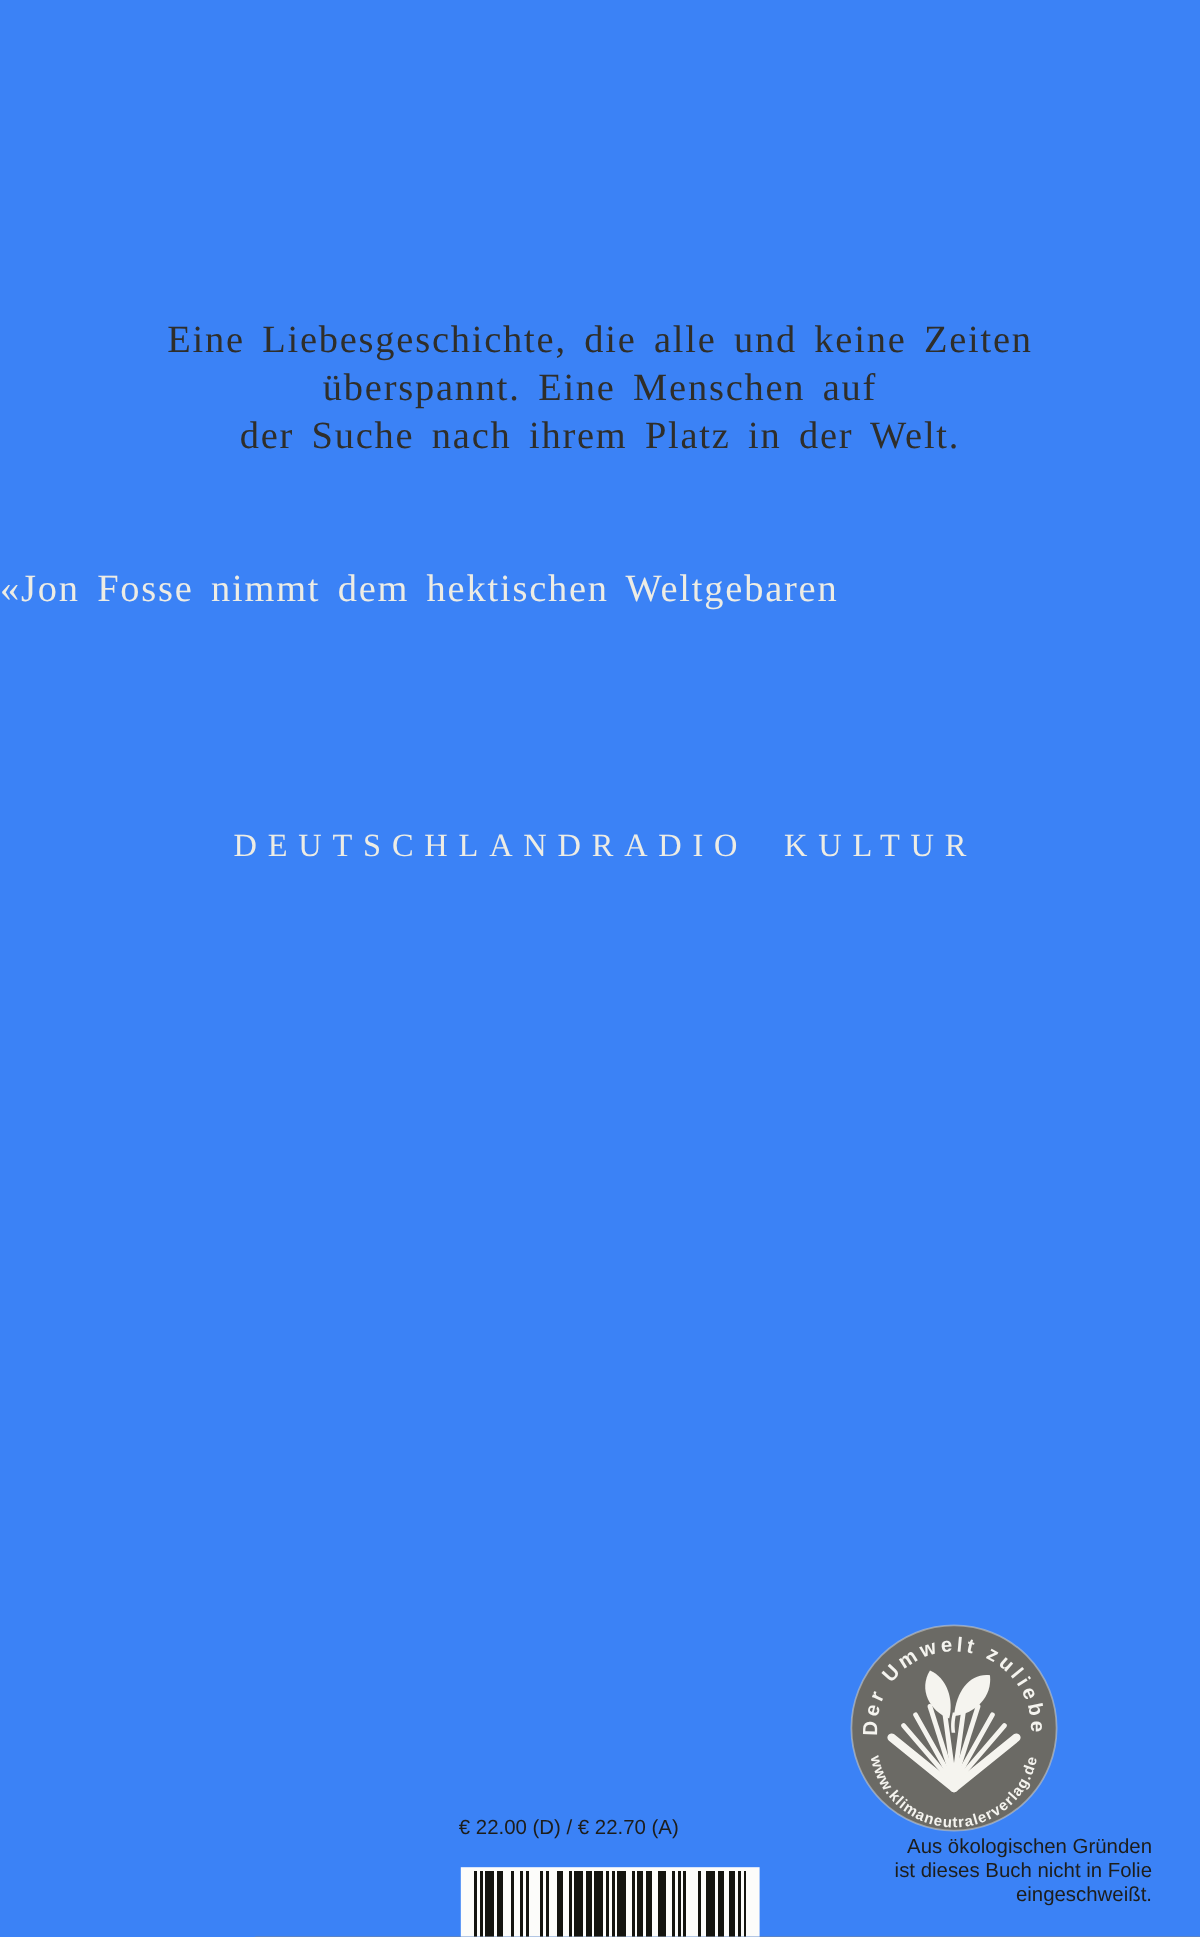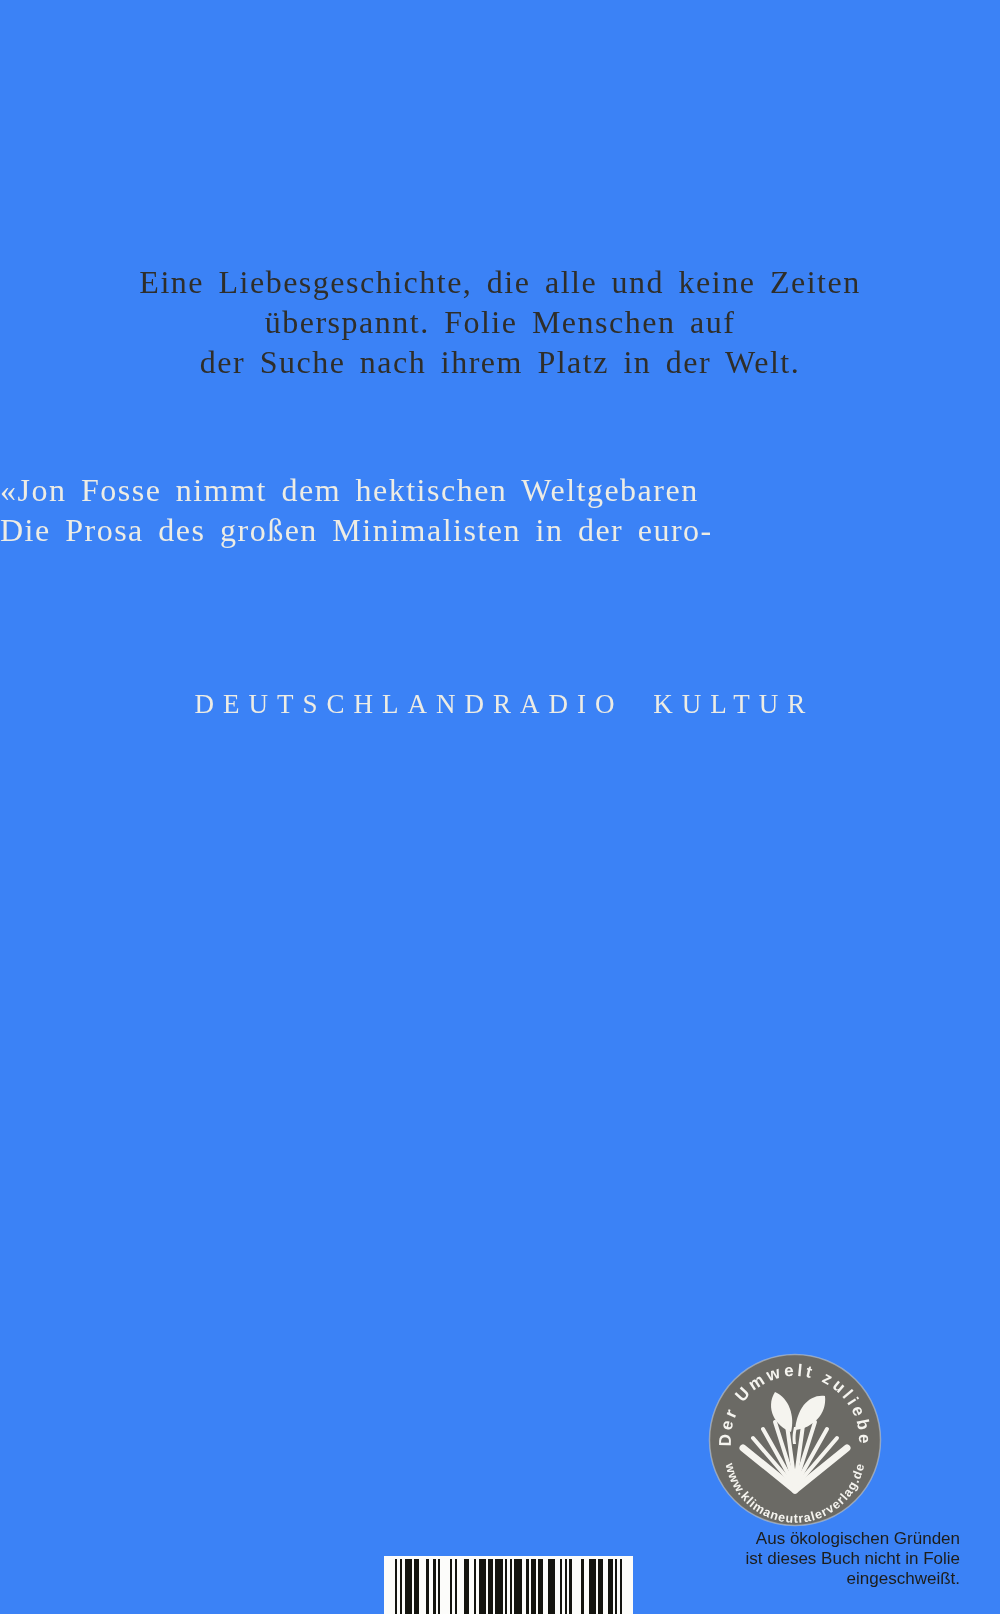"überspannt. Folie Menschen auf" div { text: Folie -> Eine }
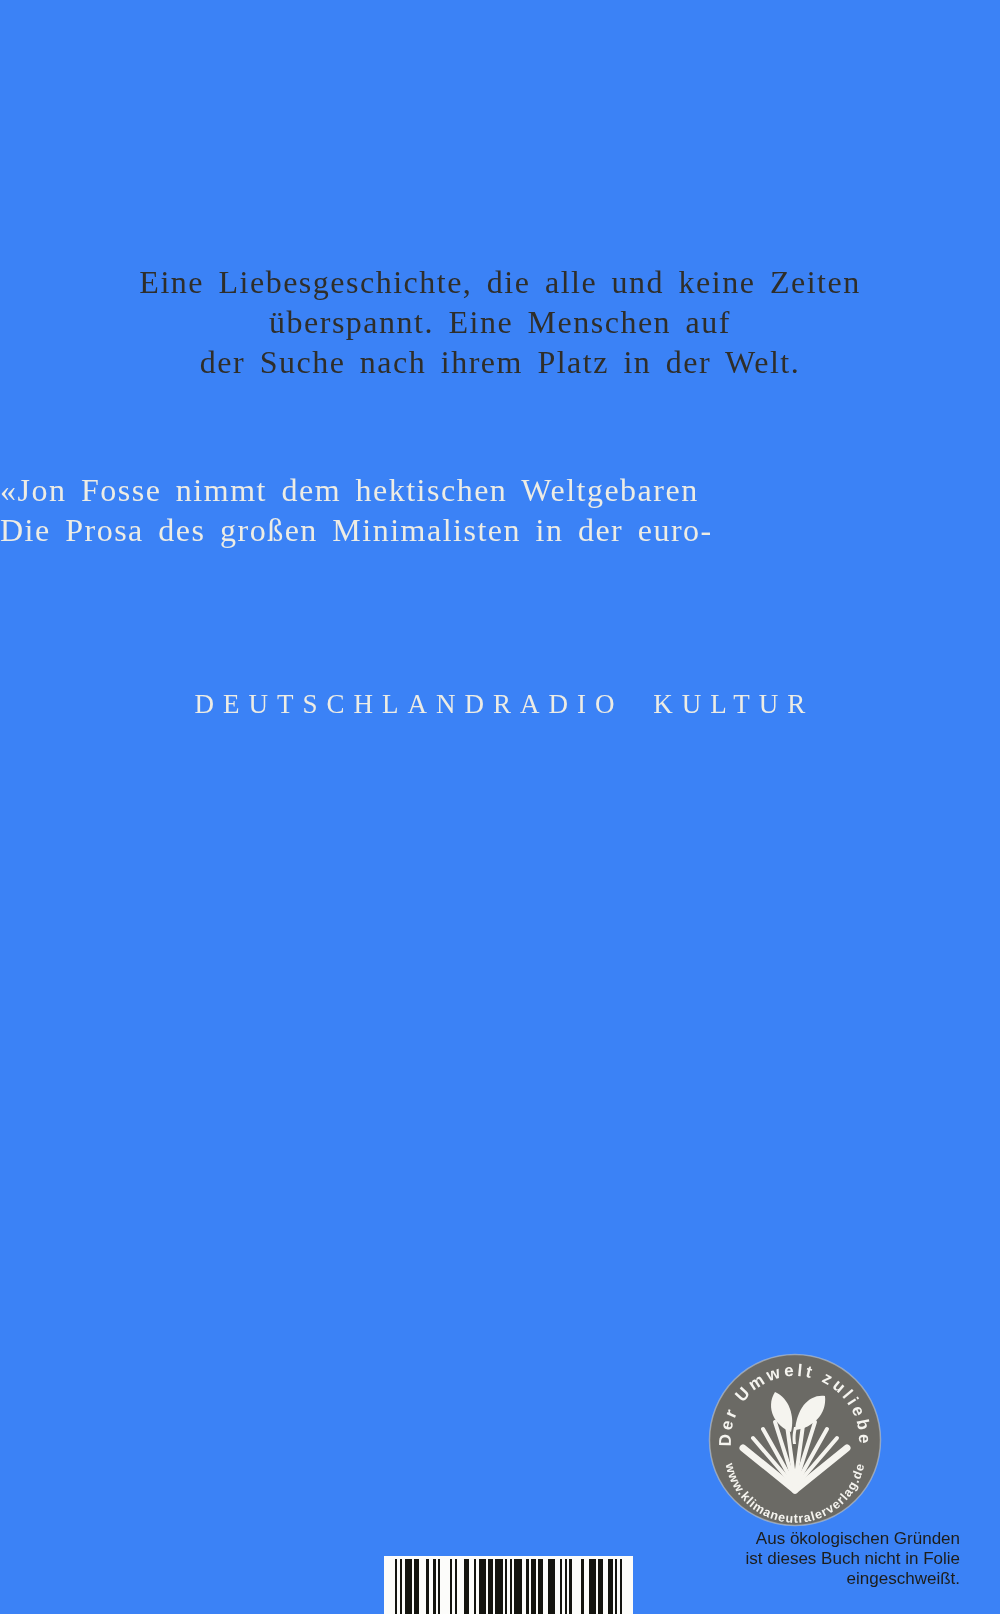"Die Prosa des großen Minimalisten" div { html: <div>Die Prosa des großen Minimalisten in der euro-</div> -> none }
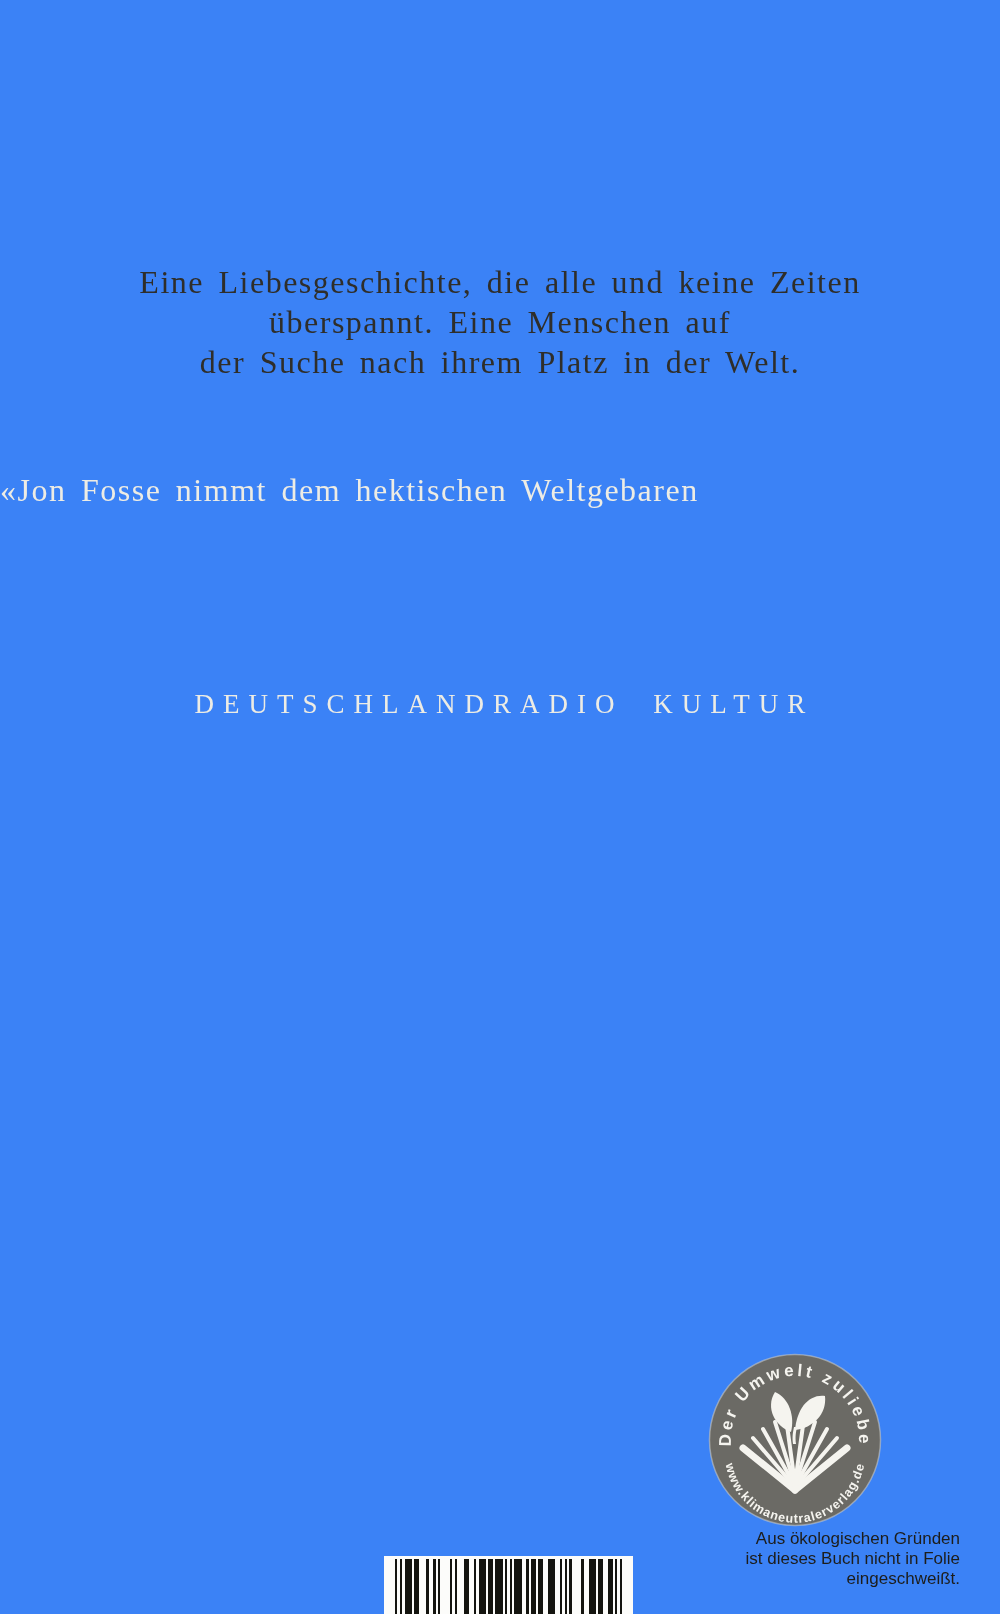"€ 22.00 (D) / €" div { html: none -> <div>€ 22.00 (D) / € 22.70 (A)</div> }
